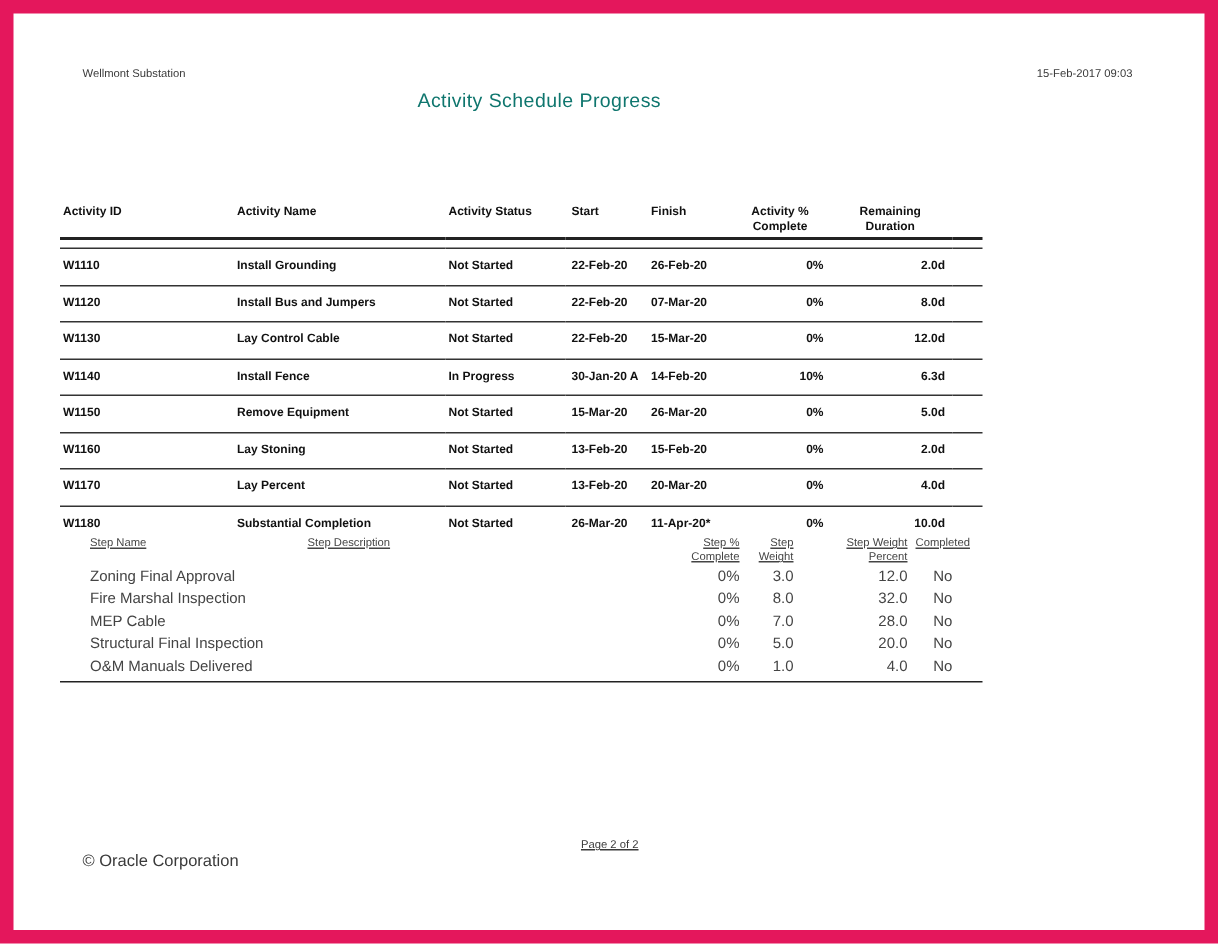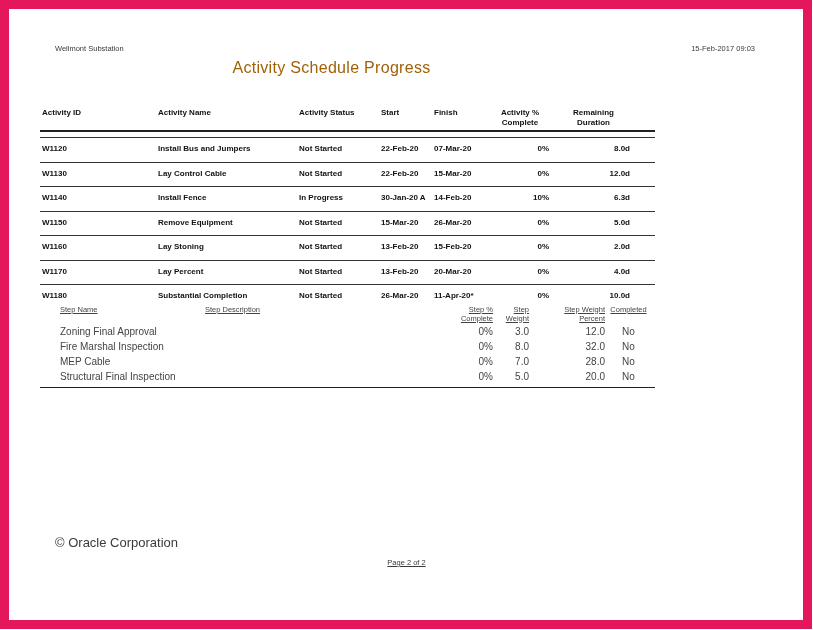"Activity Schedule Progress" .title { color: #a16207 -> #0f766e; font-size: 16px -> 13px; left: 24px -> 52px }
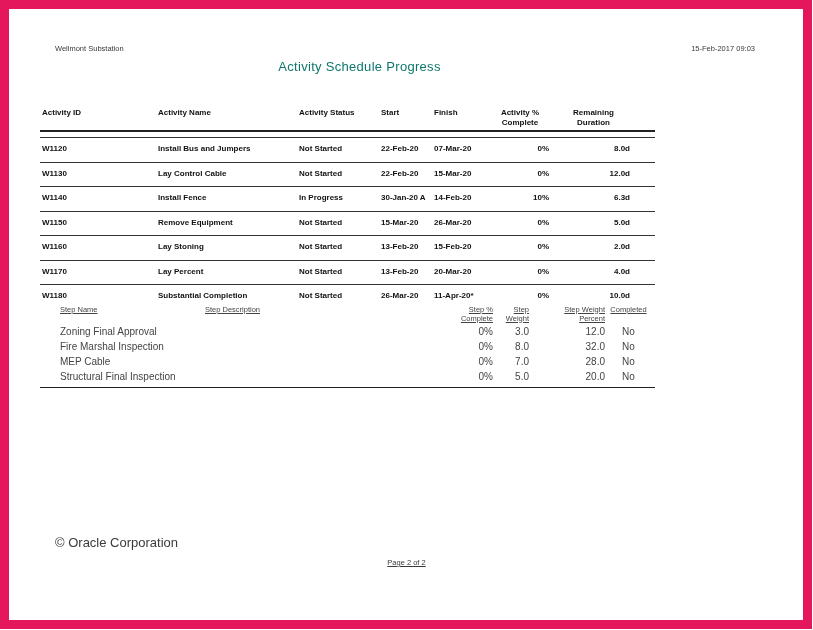"Activity ID" table.main { margin-top: none -> 28px }
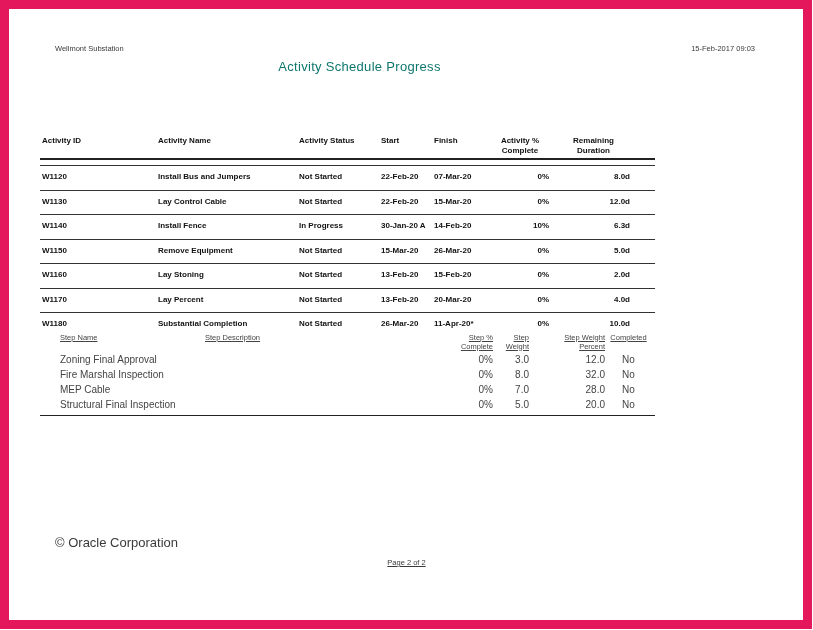"W1110" tr { html: none -> <tr> <td>W1110</td> <td>Install Grounding</td> <td>Not Started</td> <td>22-Feb-20</td> <td>26-Feb-20</td> <td>0%</td> <td>2.0d</td> <td></td> </tr> }
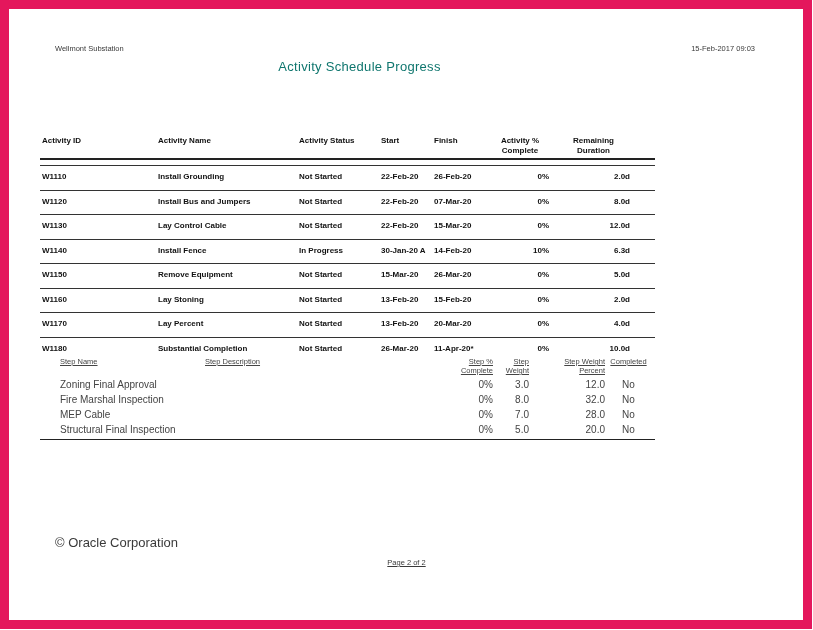"O&M Manuals Delivered" tr { html: none -> <tr> <td></td> <td>O&amp;M Manuals Delivered</td> <td></td> <td>0%</td> <td>1.0</td> <td>4.0</td> <td>No</td> <td></td> </tr> }
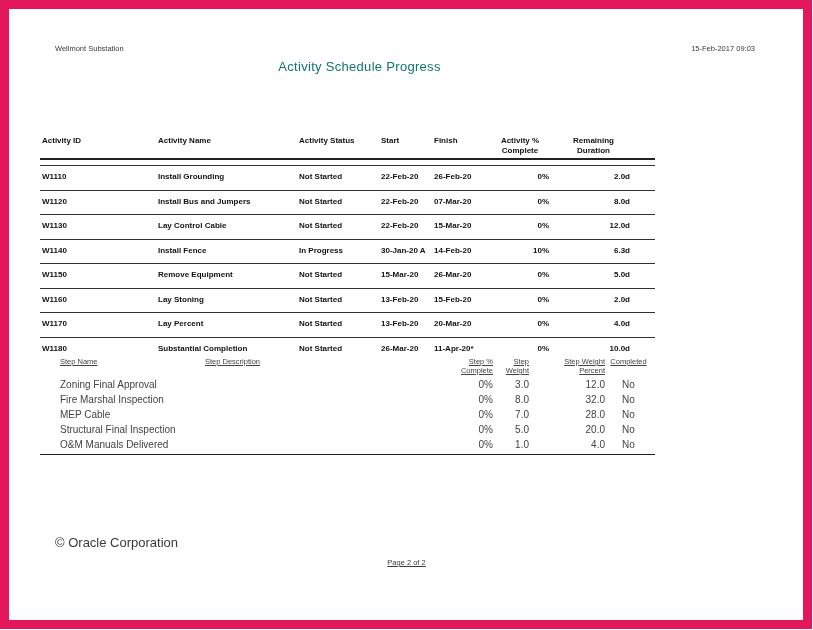"© Oracle Corporation" .footer-left { font-size: 13px -> 11px; top: 535px -> 568px }
